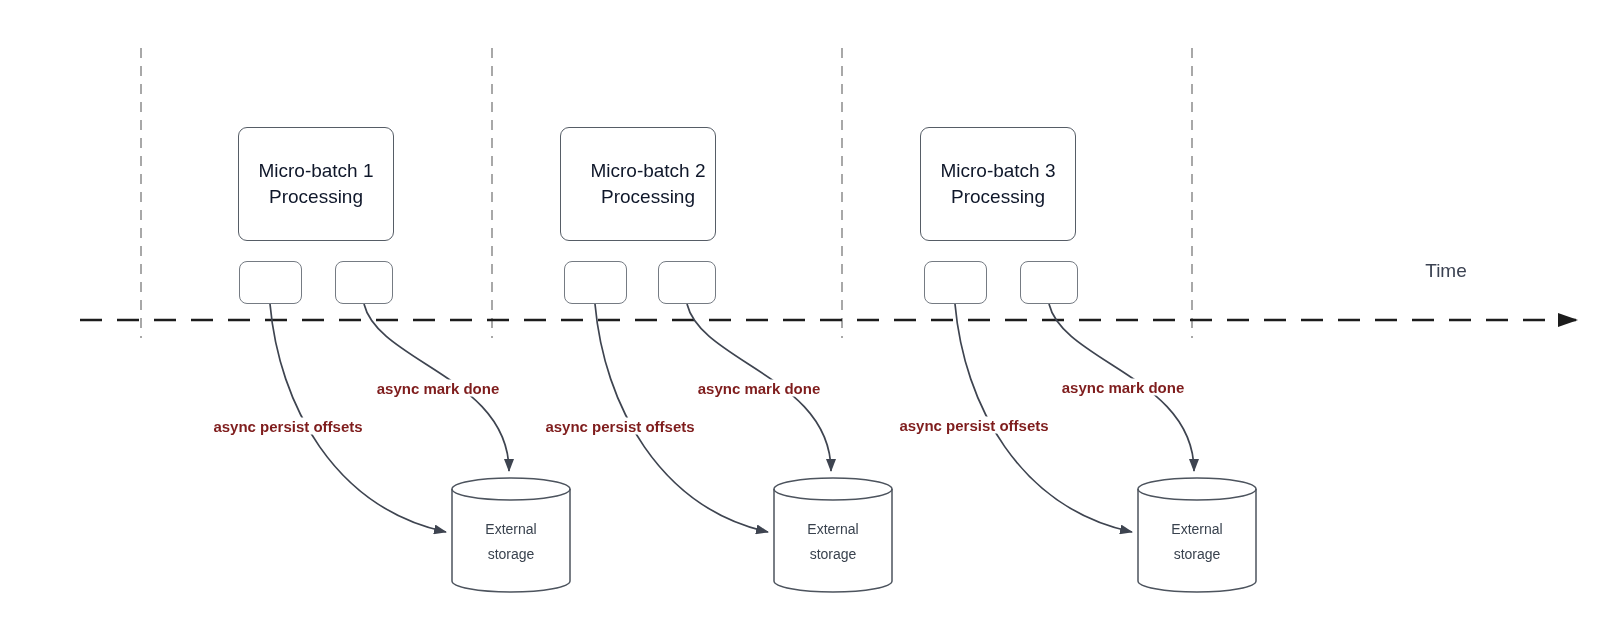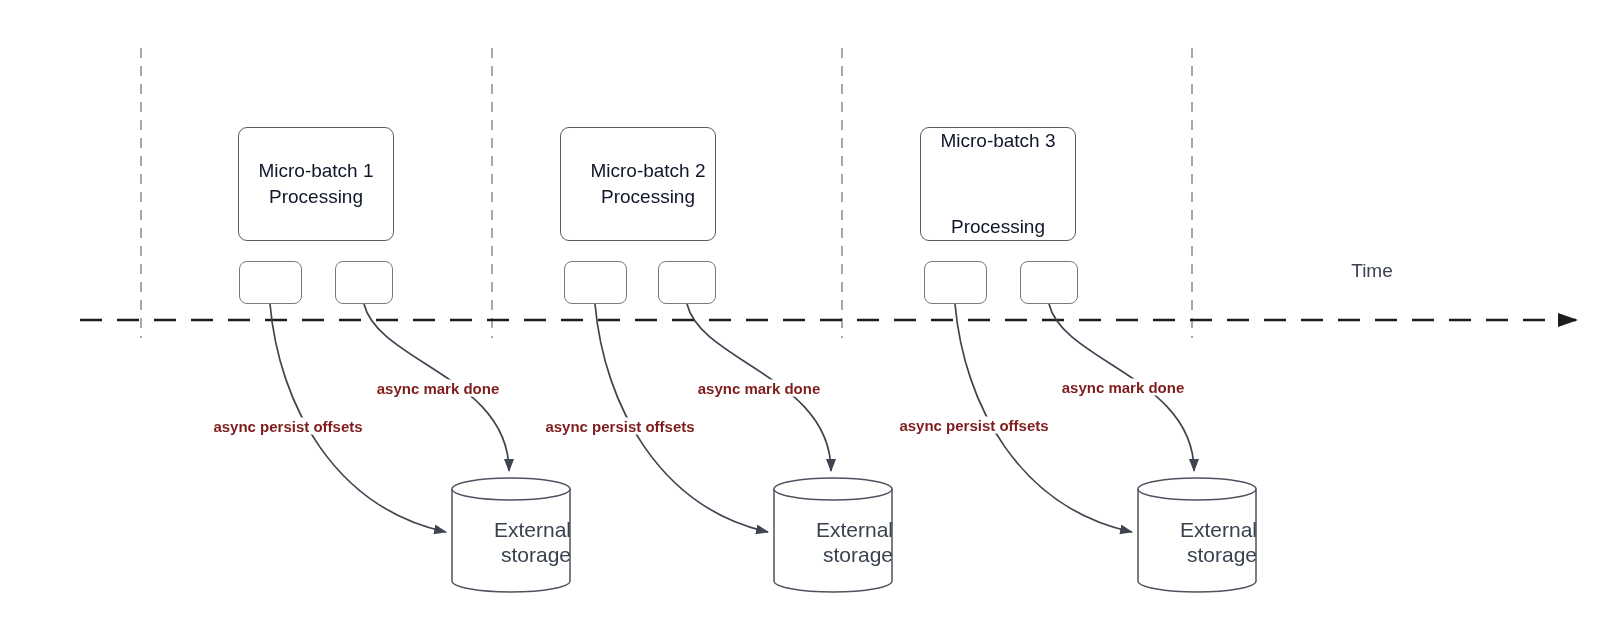"Micro-batch 3" div.batch-box { justify-content: space-between -> none }
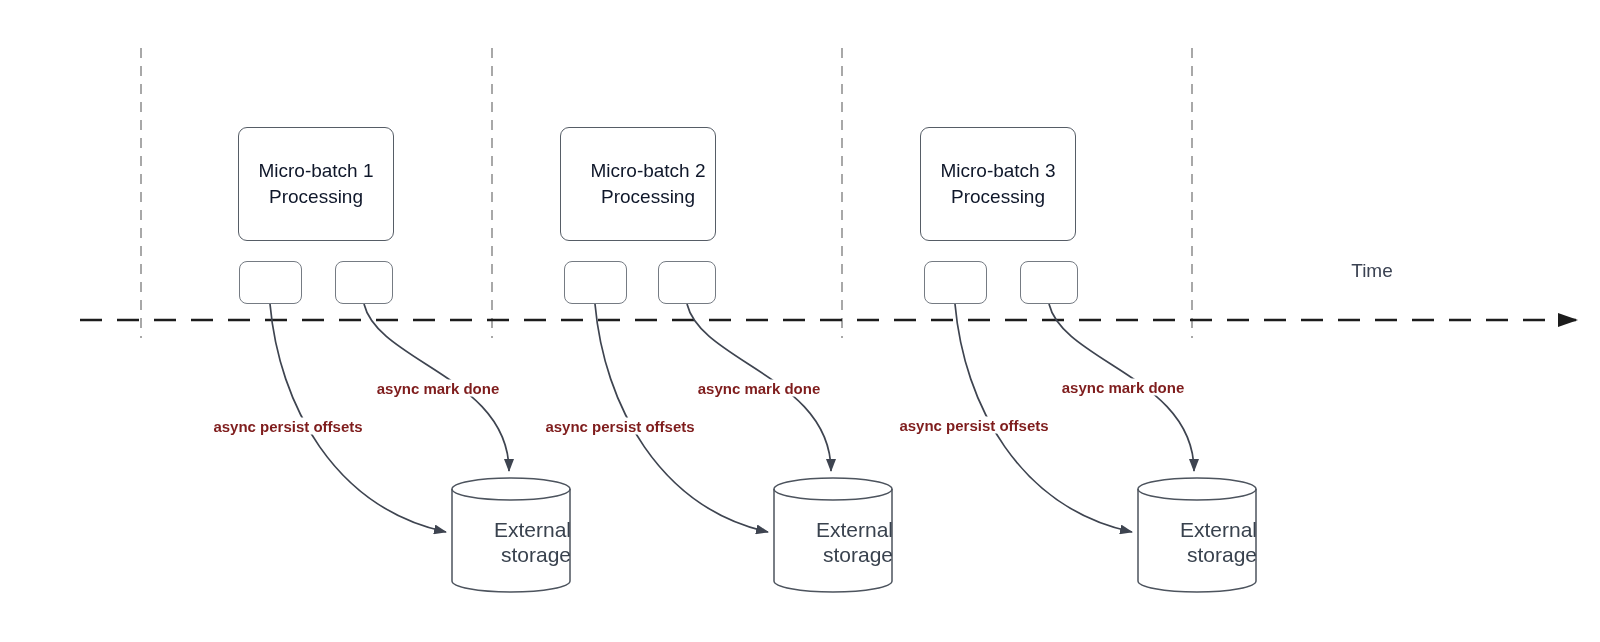"Time" div.time-label { left: 1372px -> 1446px }
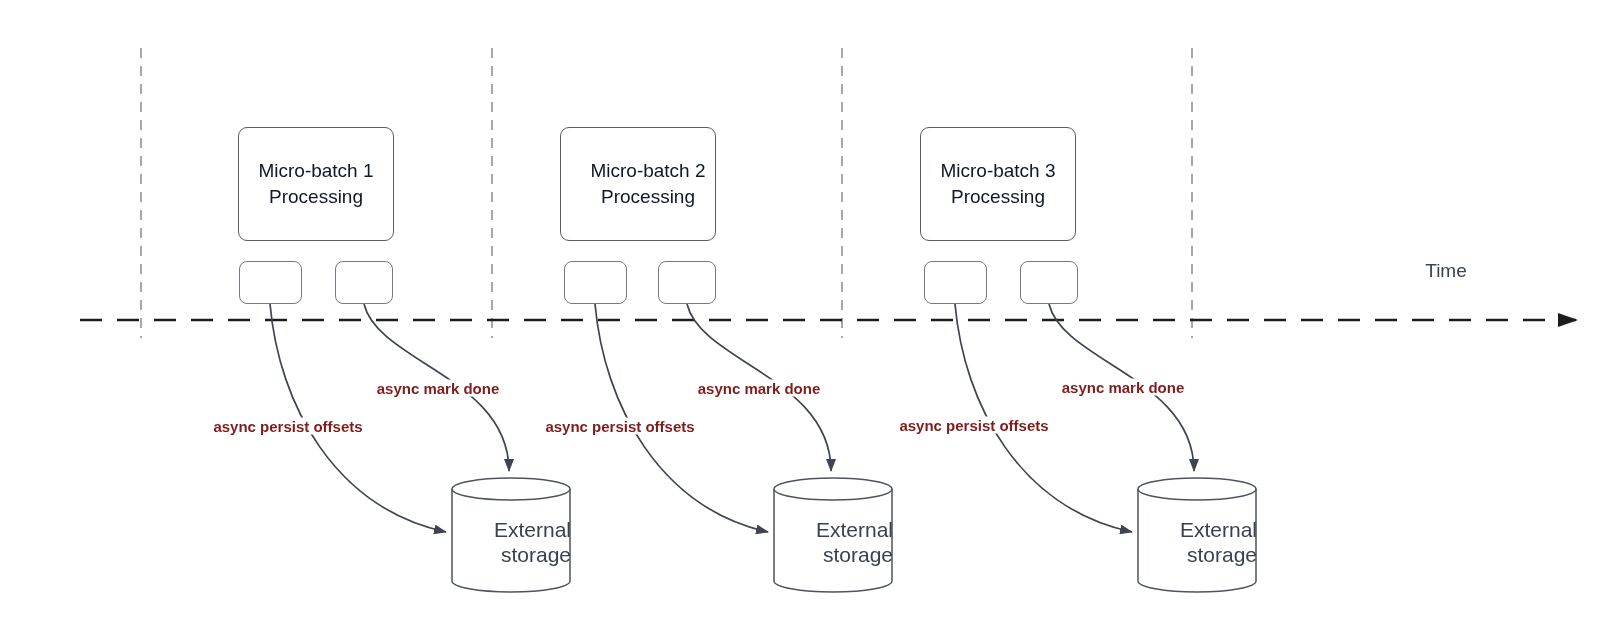"External" .cylinder-text { font-size: 21px -> 14px; text-align: right -> center }
